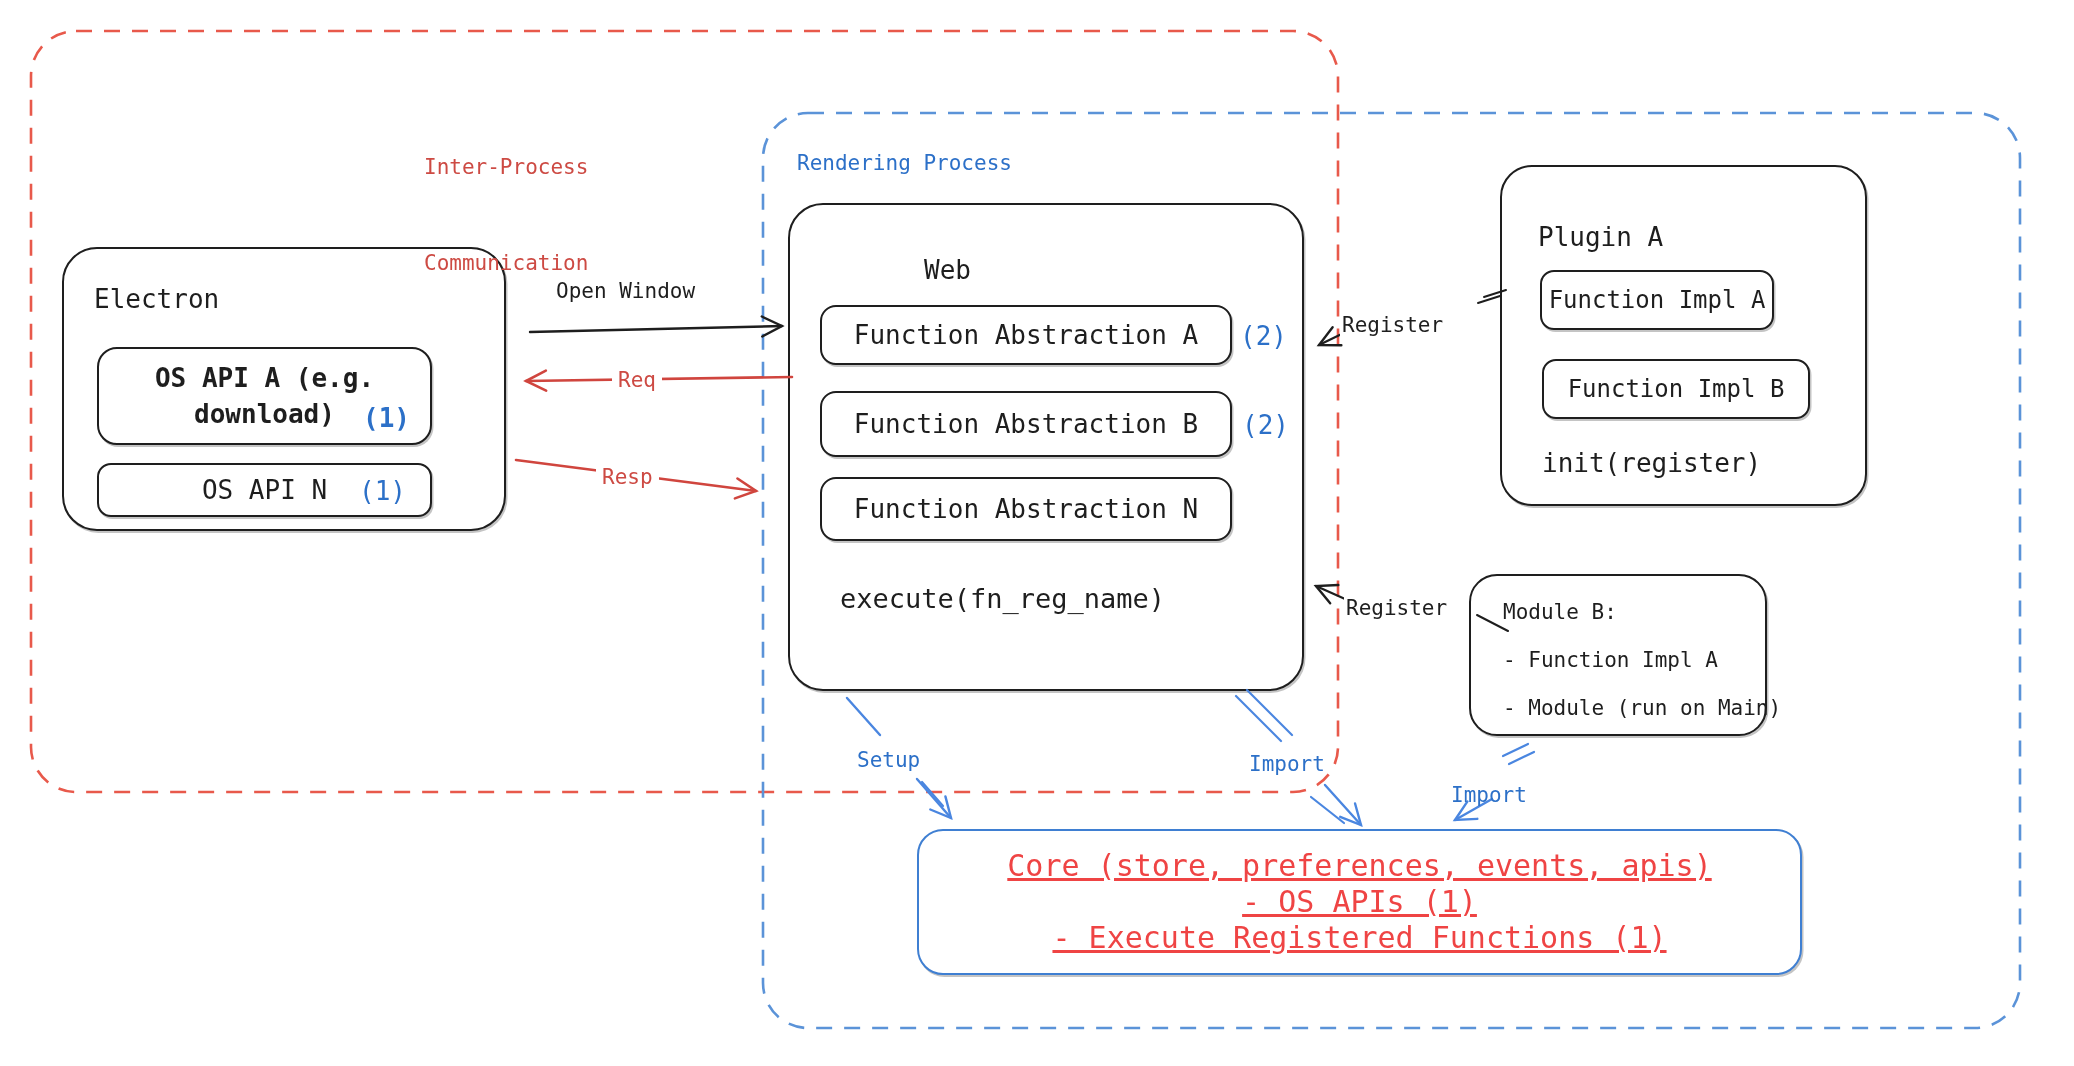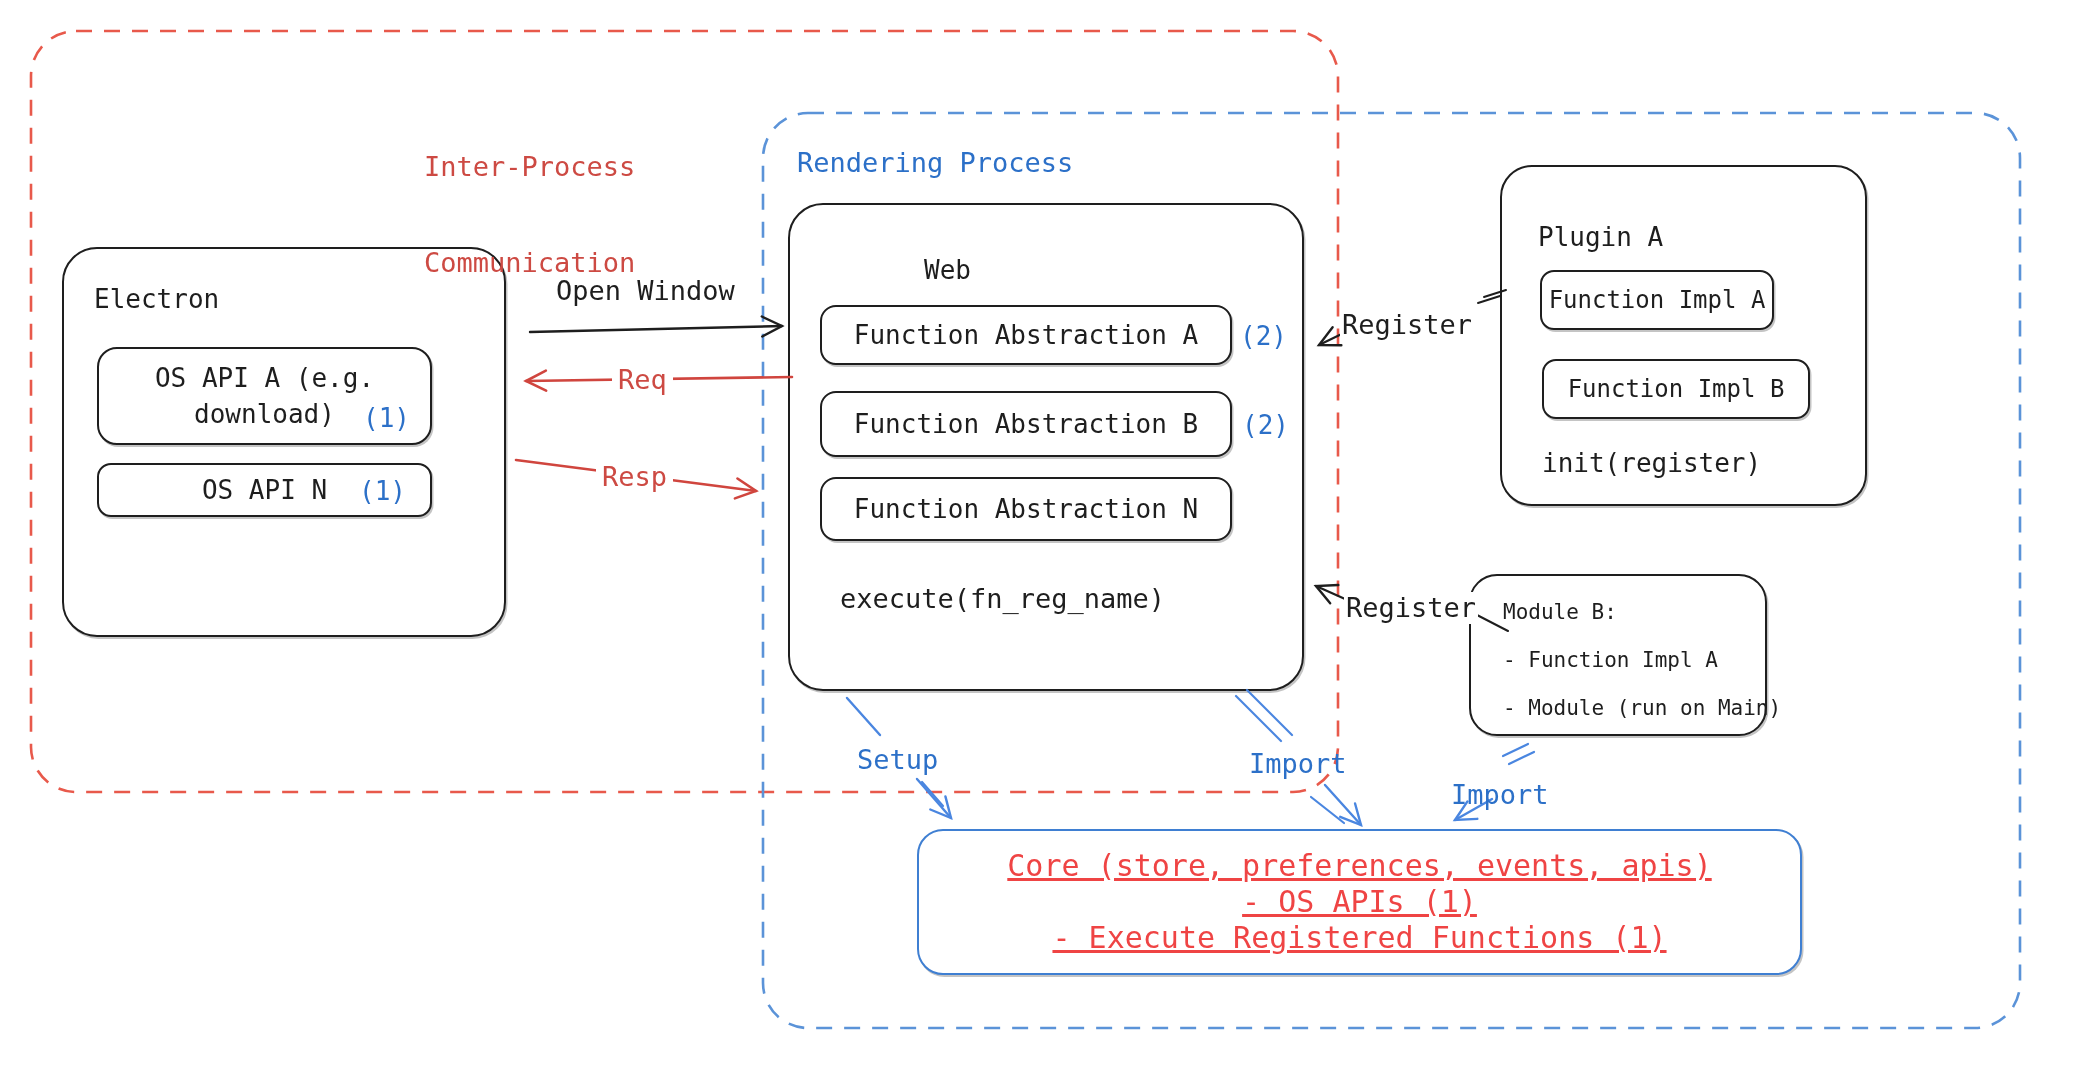"Inter-Process" .lbl { font-size: 27px -> 21px }
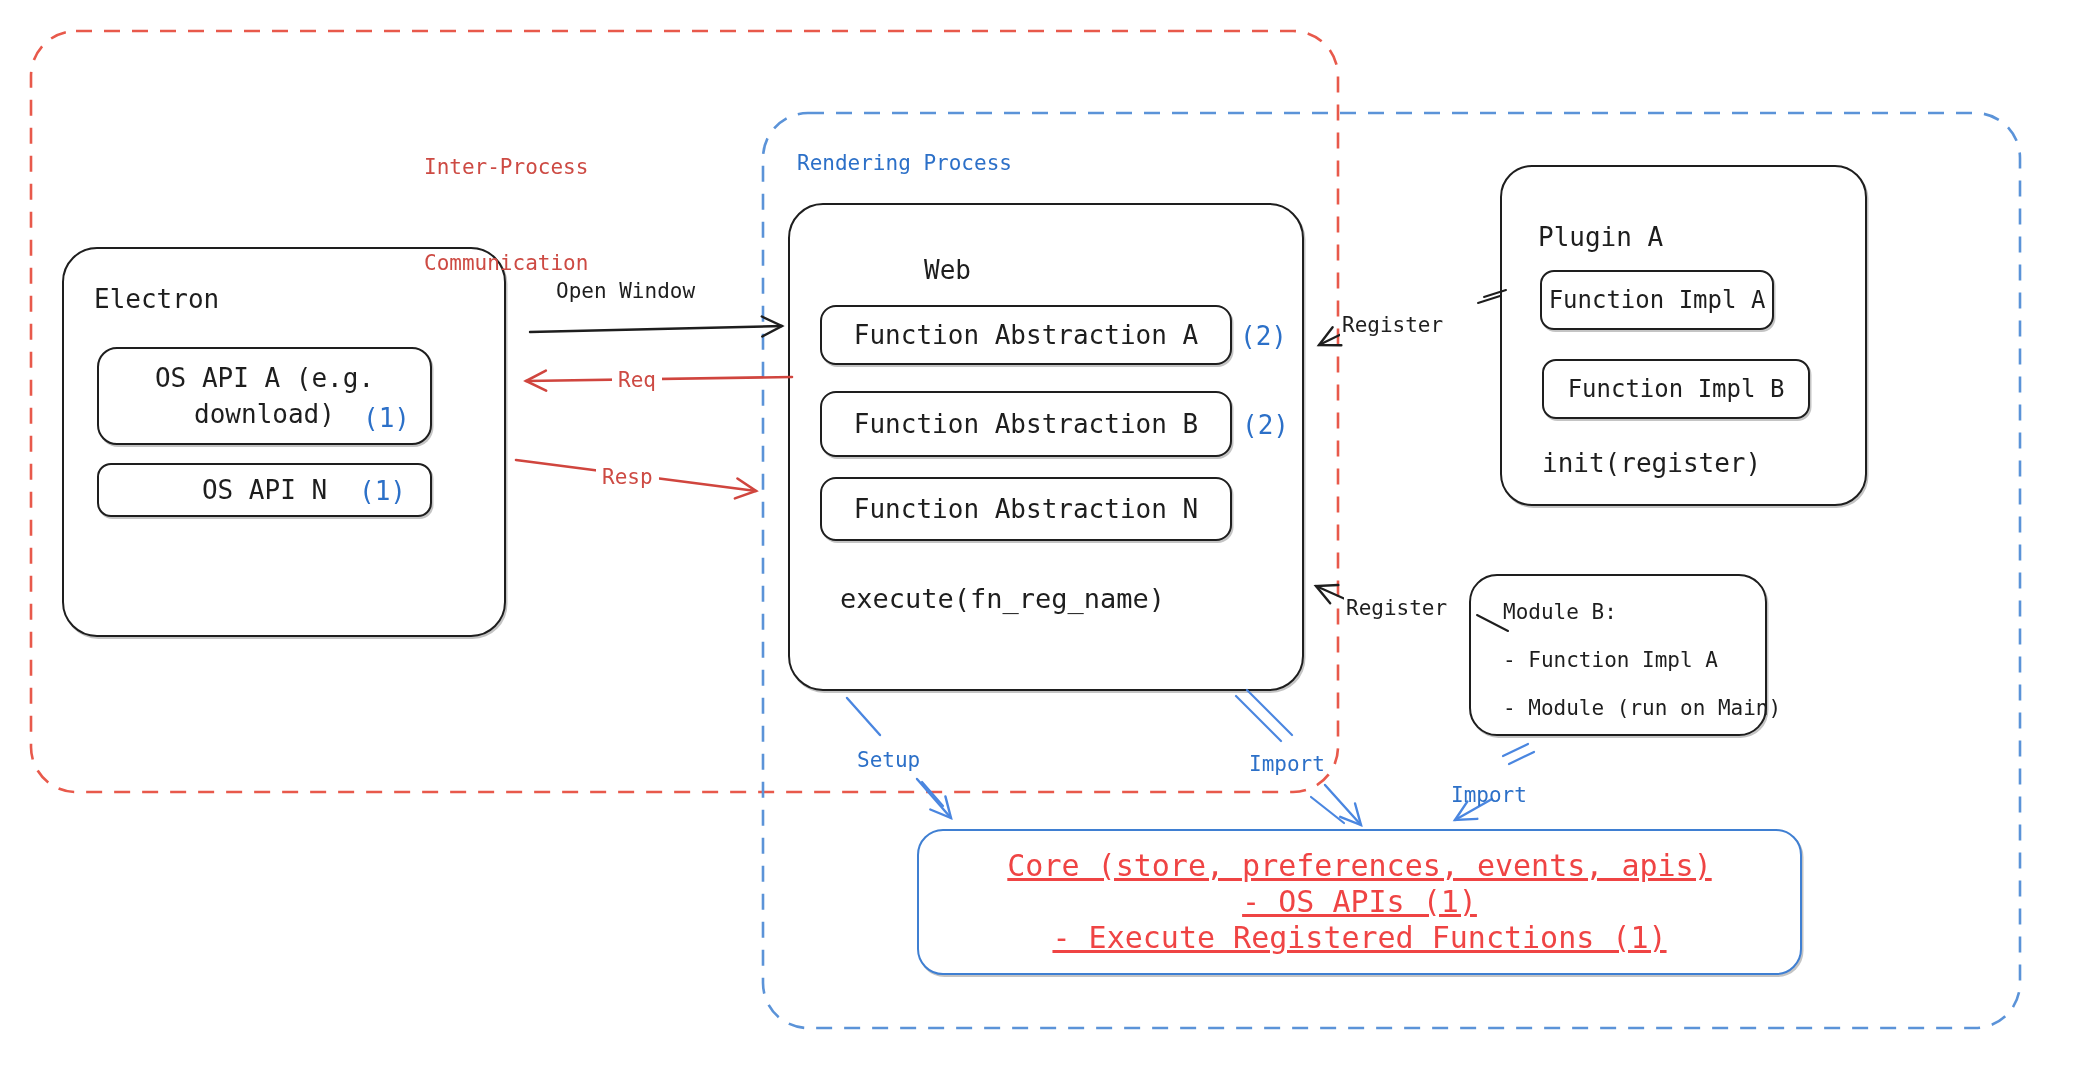"Electron" div.box { height: 390px -> 284px }
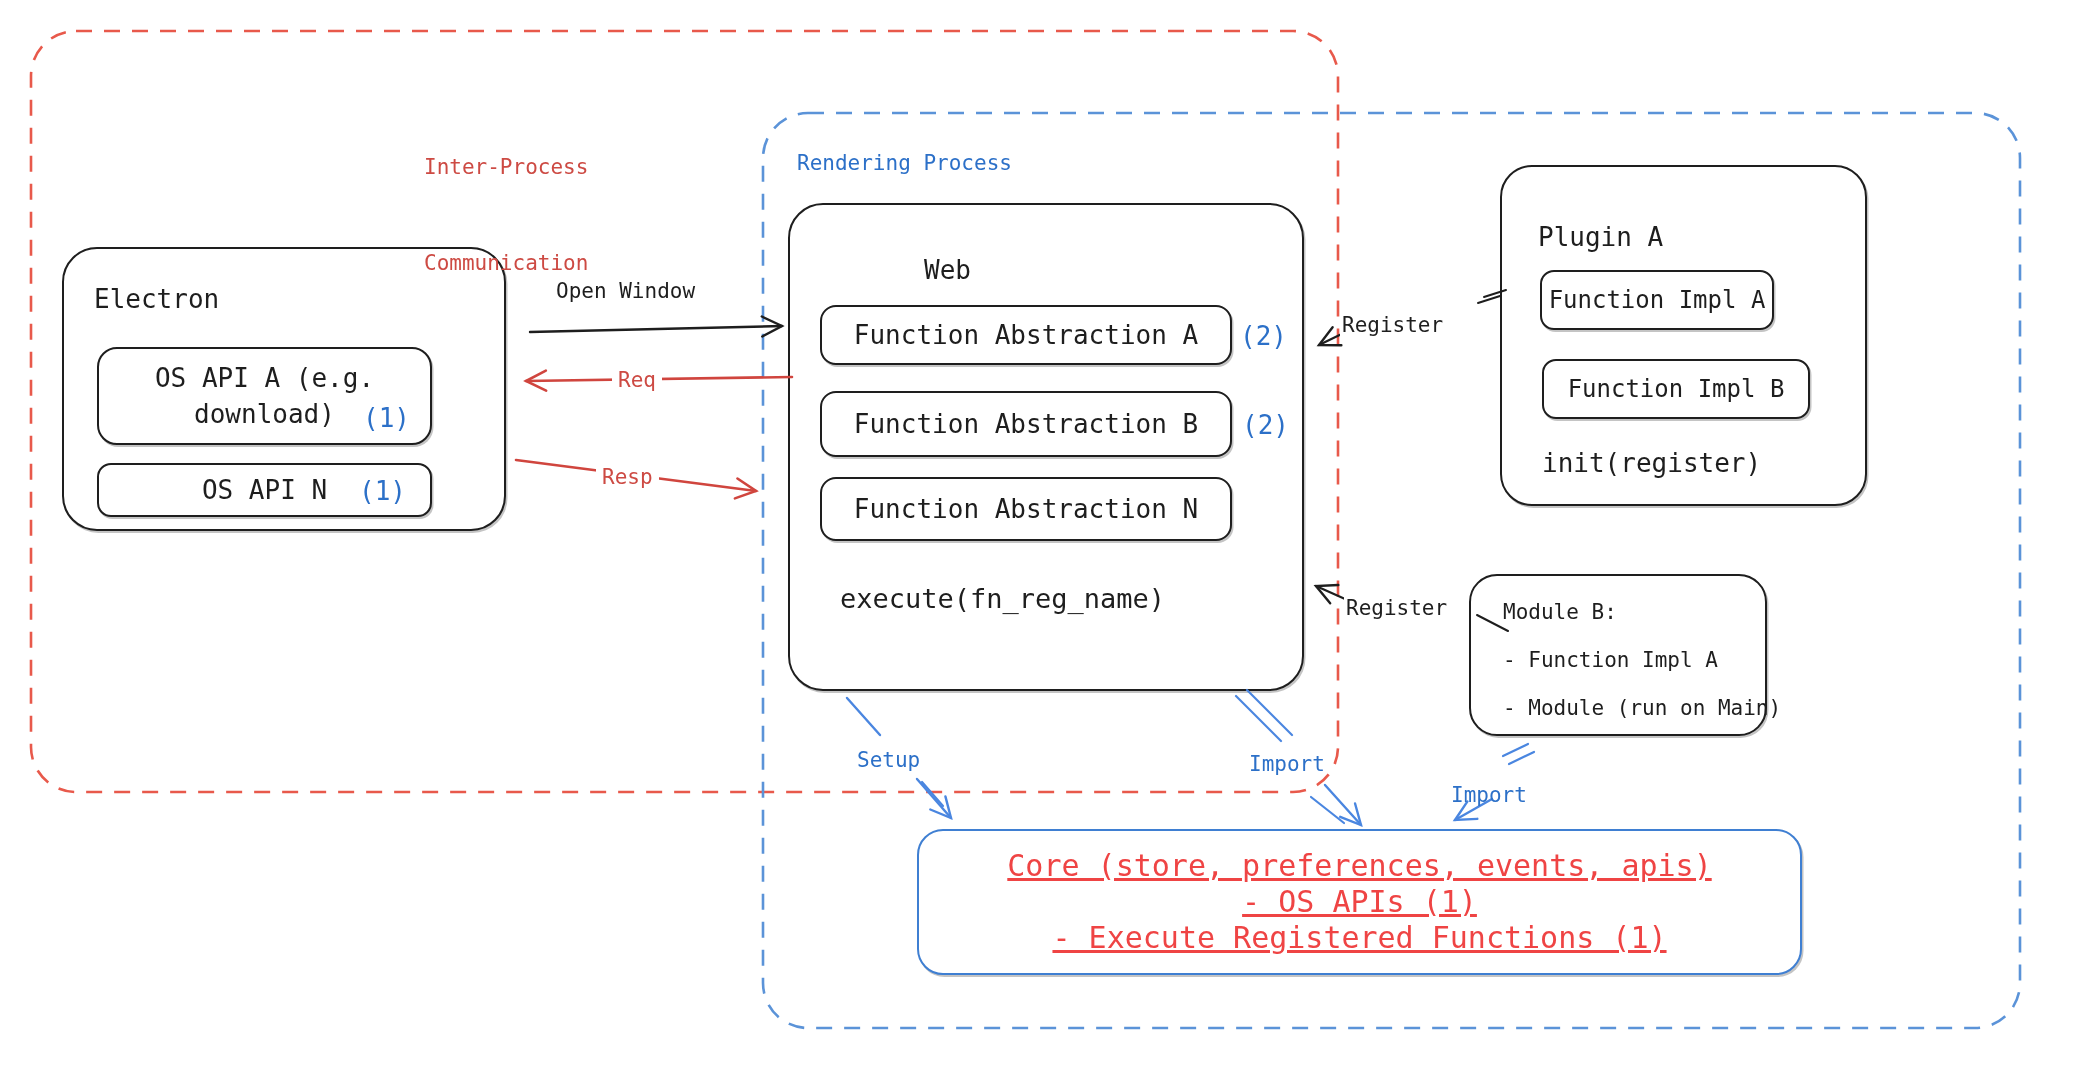"OS API A (e.g." div.box { font-weight: none -> bold }
